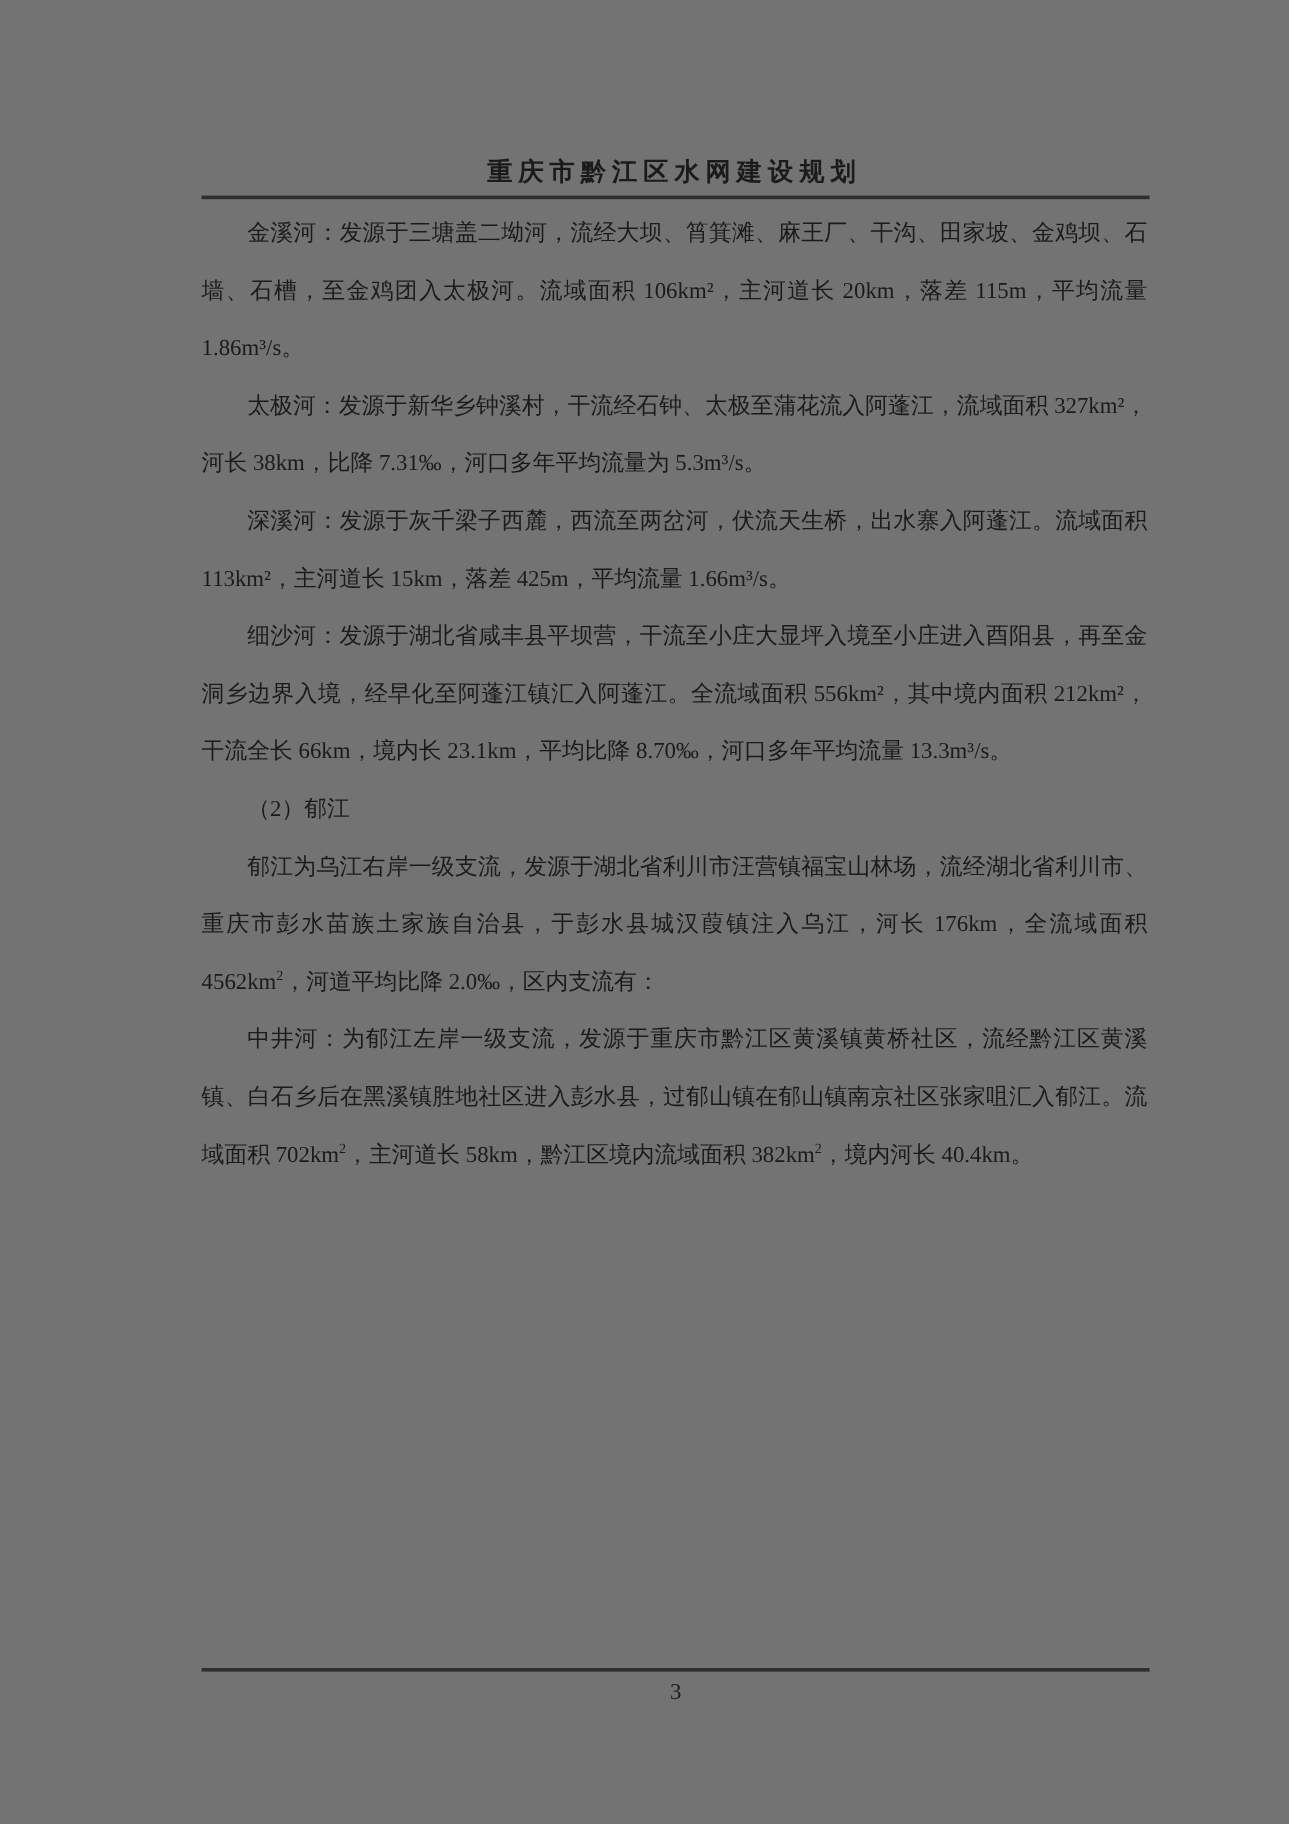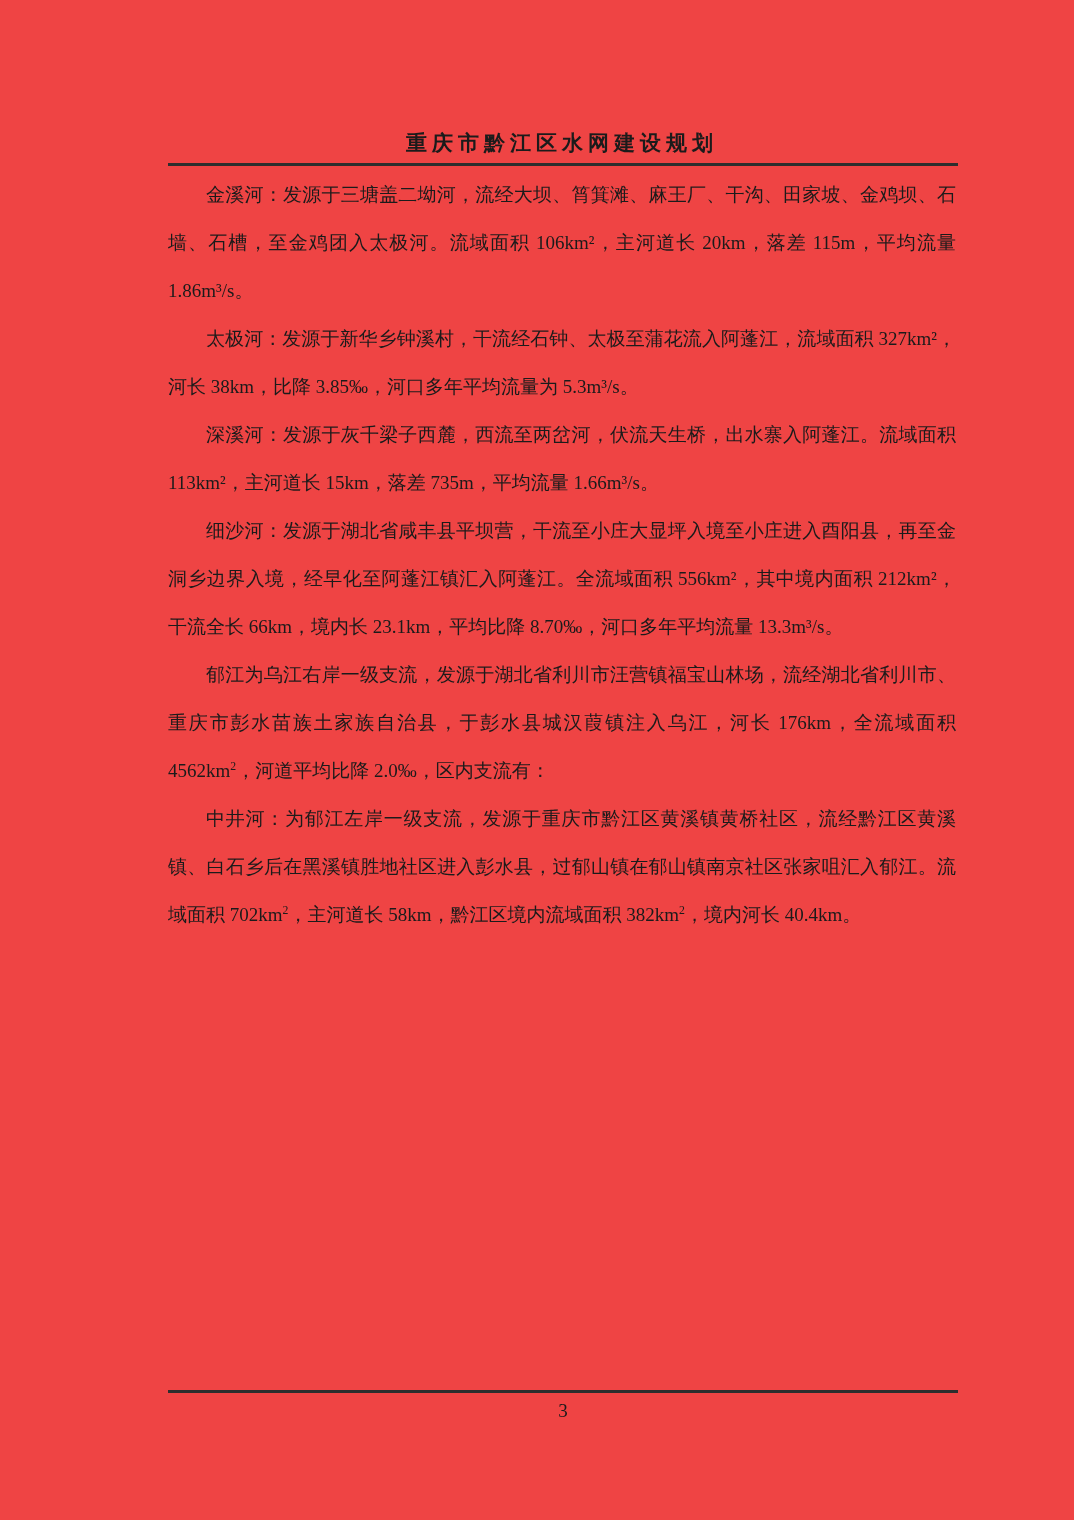"重庆市黔江区水网建设规划" .page { background: #ef4444 -> #737373 }
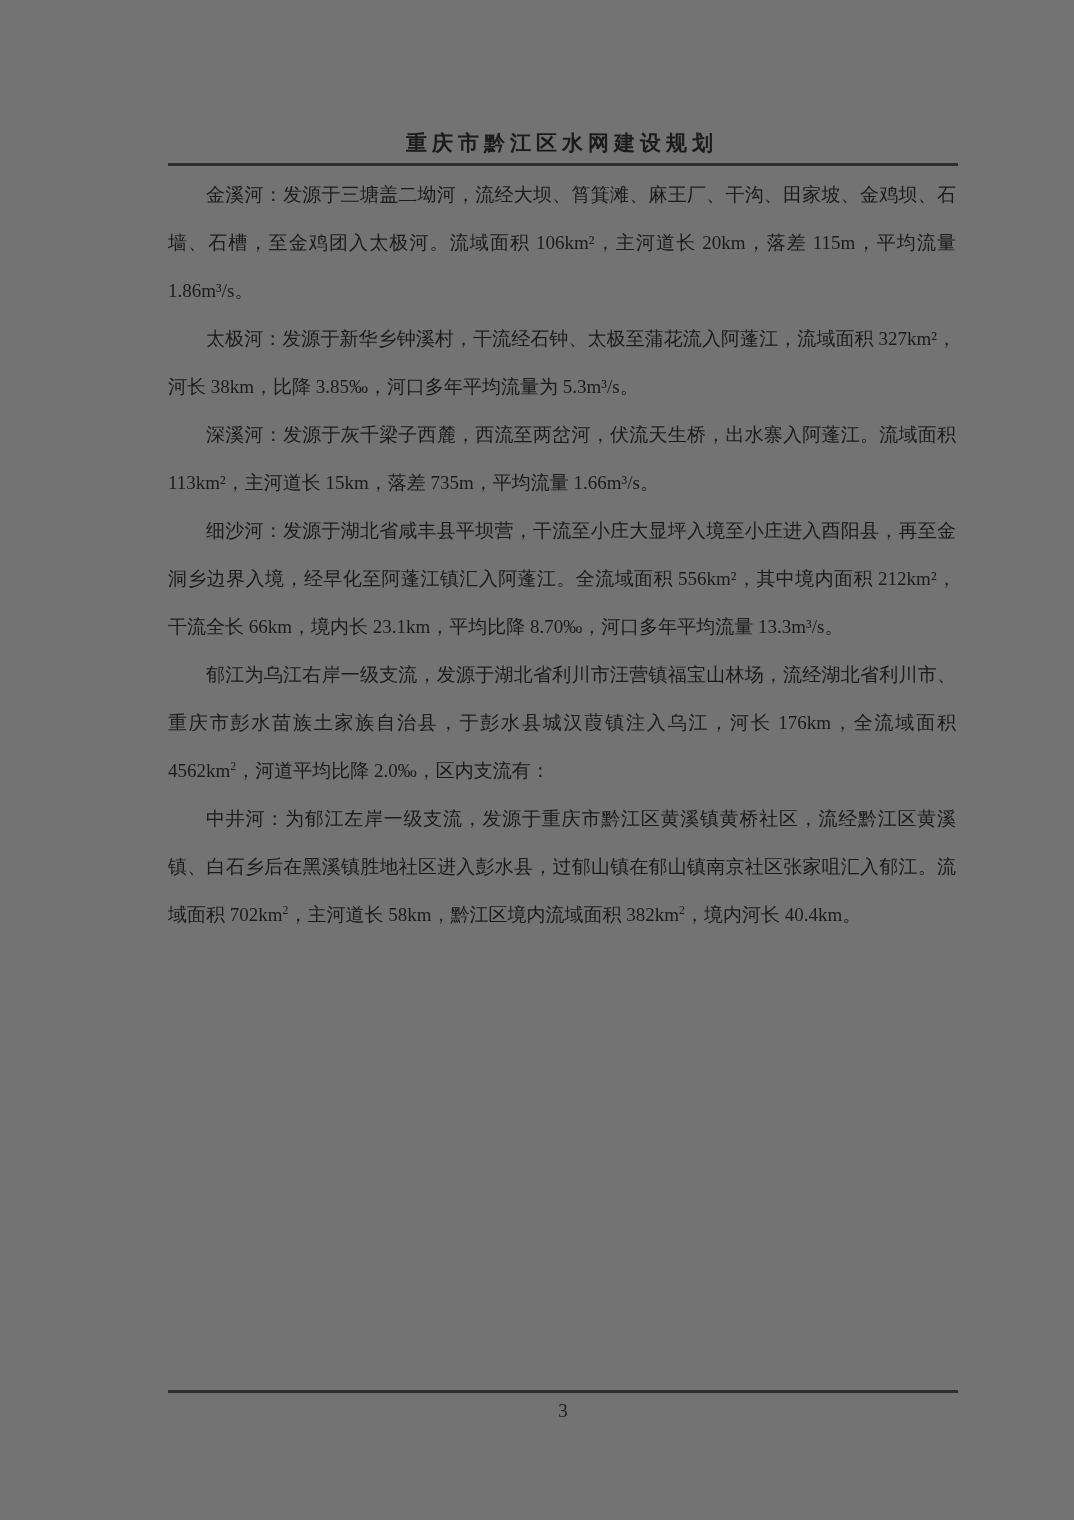"太极河：发源于新华乡钟溪村，干流经石钟、太极至蒲花流入阿蓬江，流域面积" span { text: 3.85 -> 7.31 }
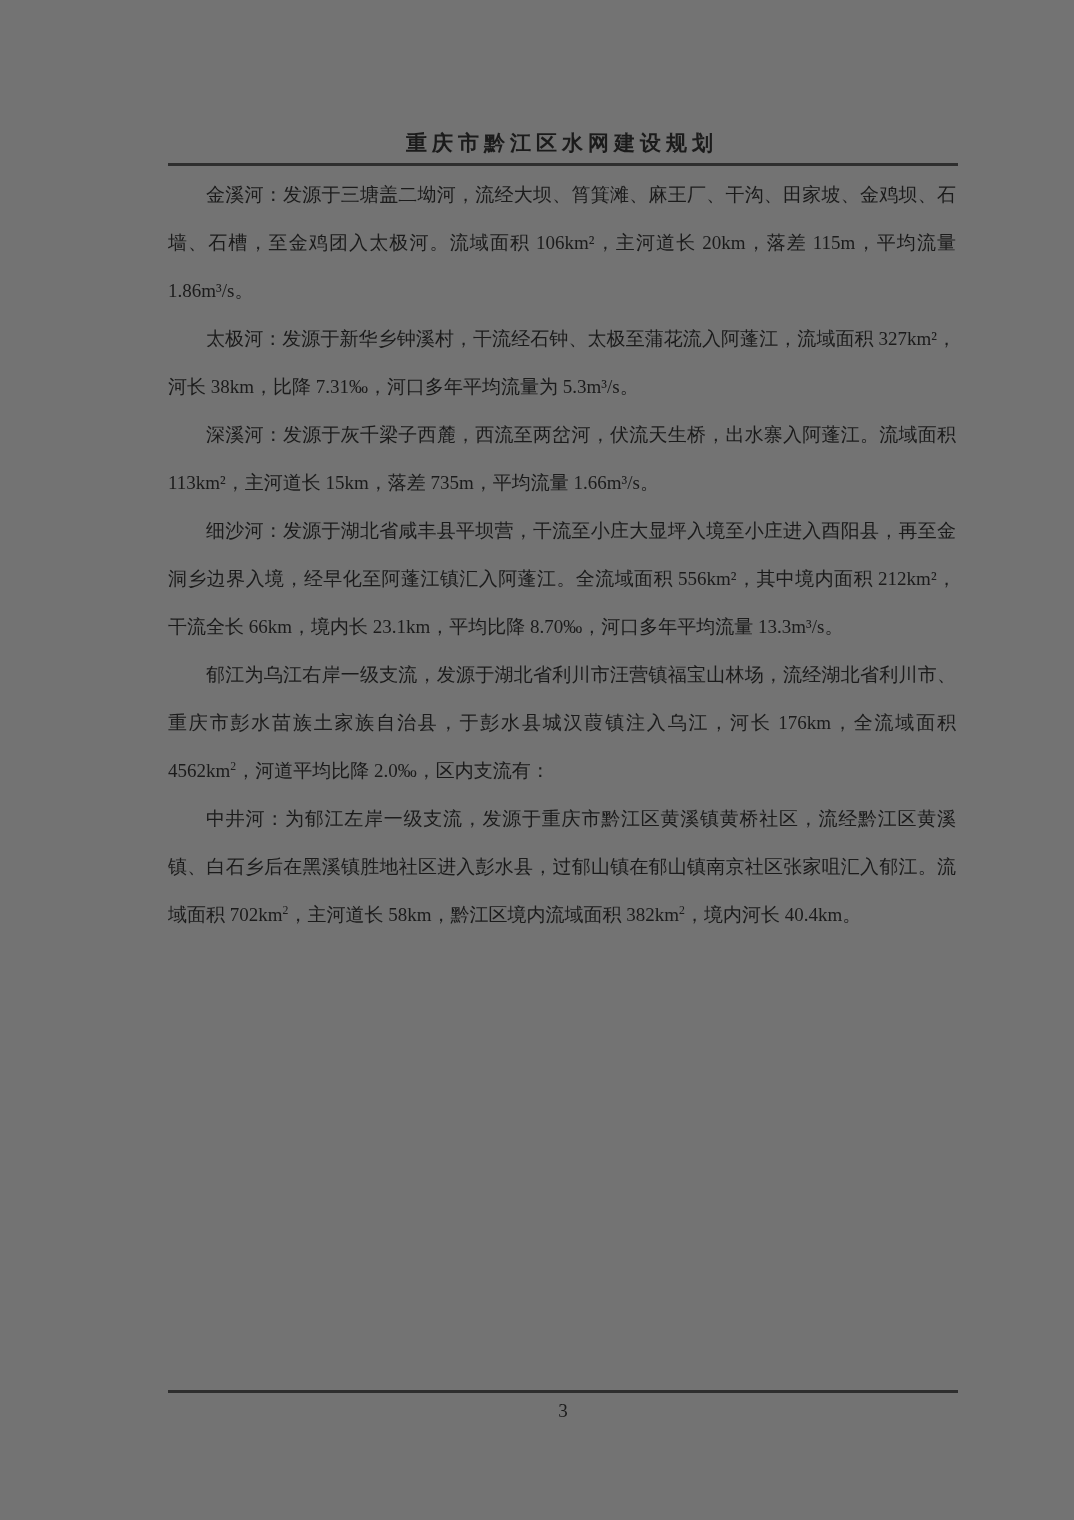"深溪河：发源于灰千梁子西麓，西流至两岔河，伏流天生桥，出水寨入阿蓬江。流域面积" span { text: 735m -> 425m }
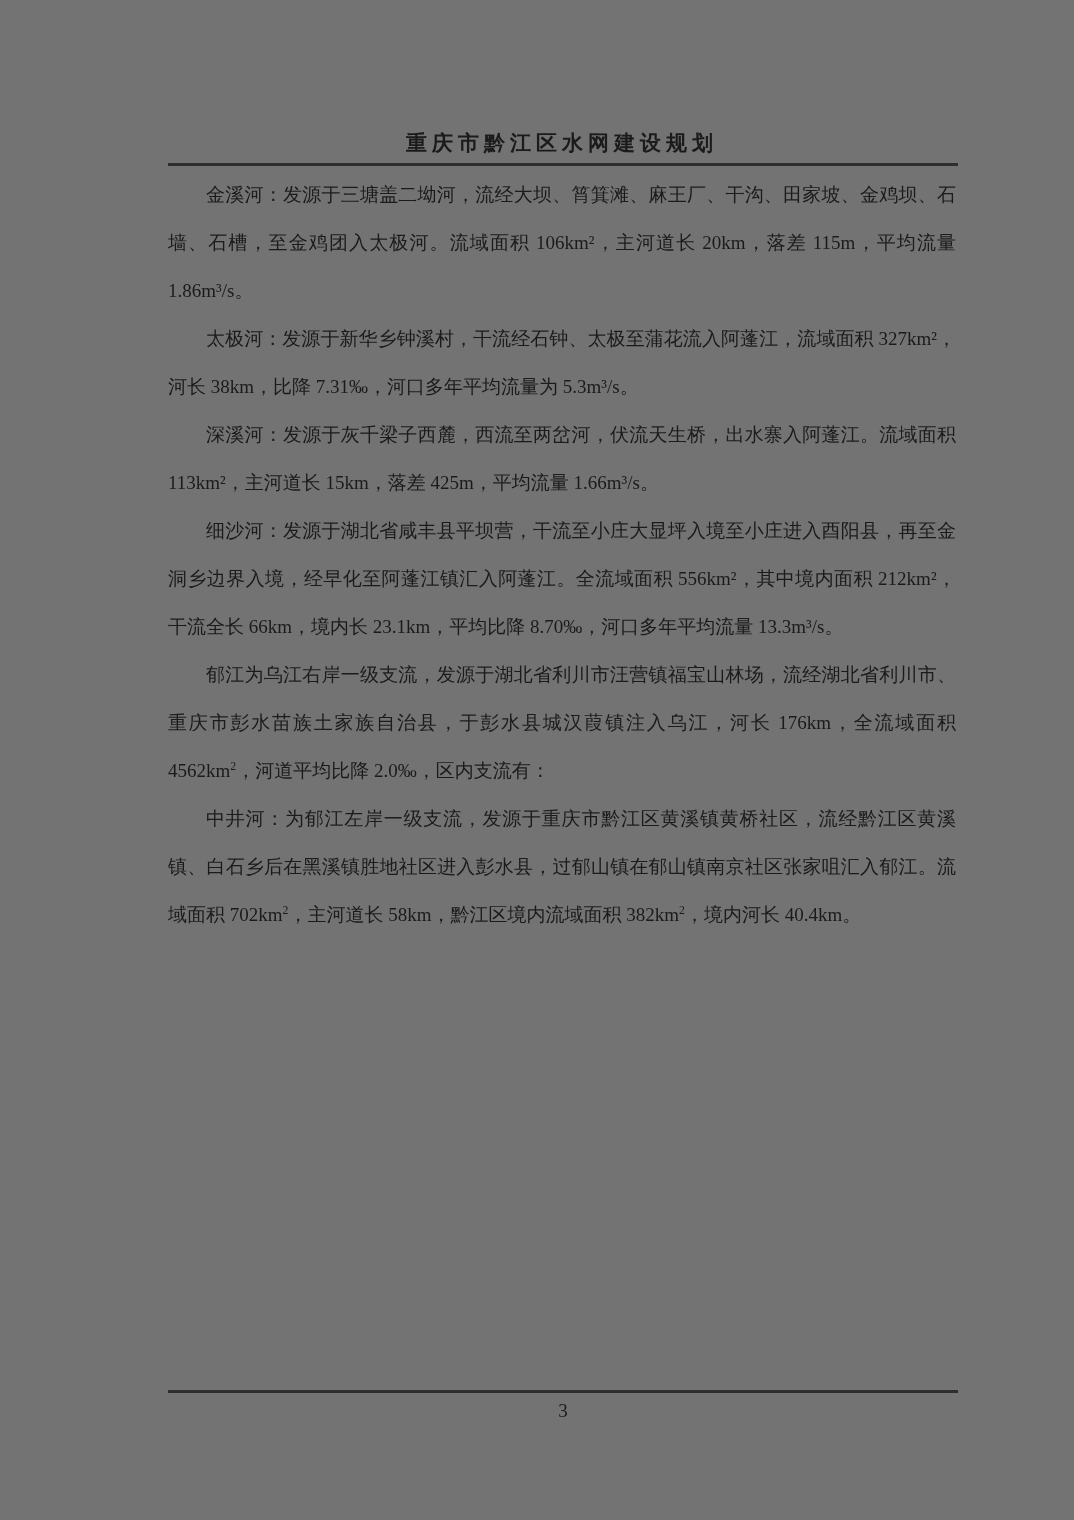"（2）郁江" p.para { html: none -> <p><span>（2）郁江</span></p> }
